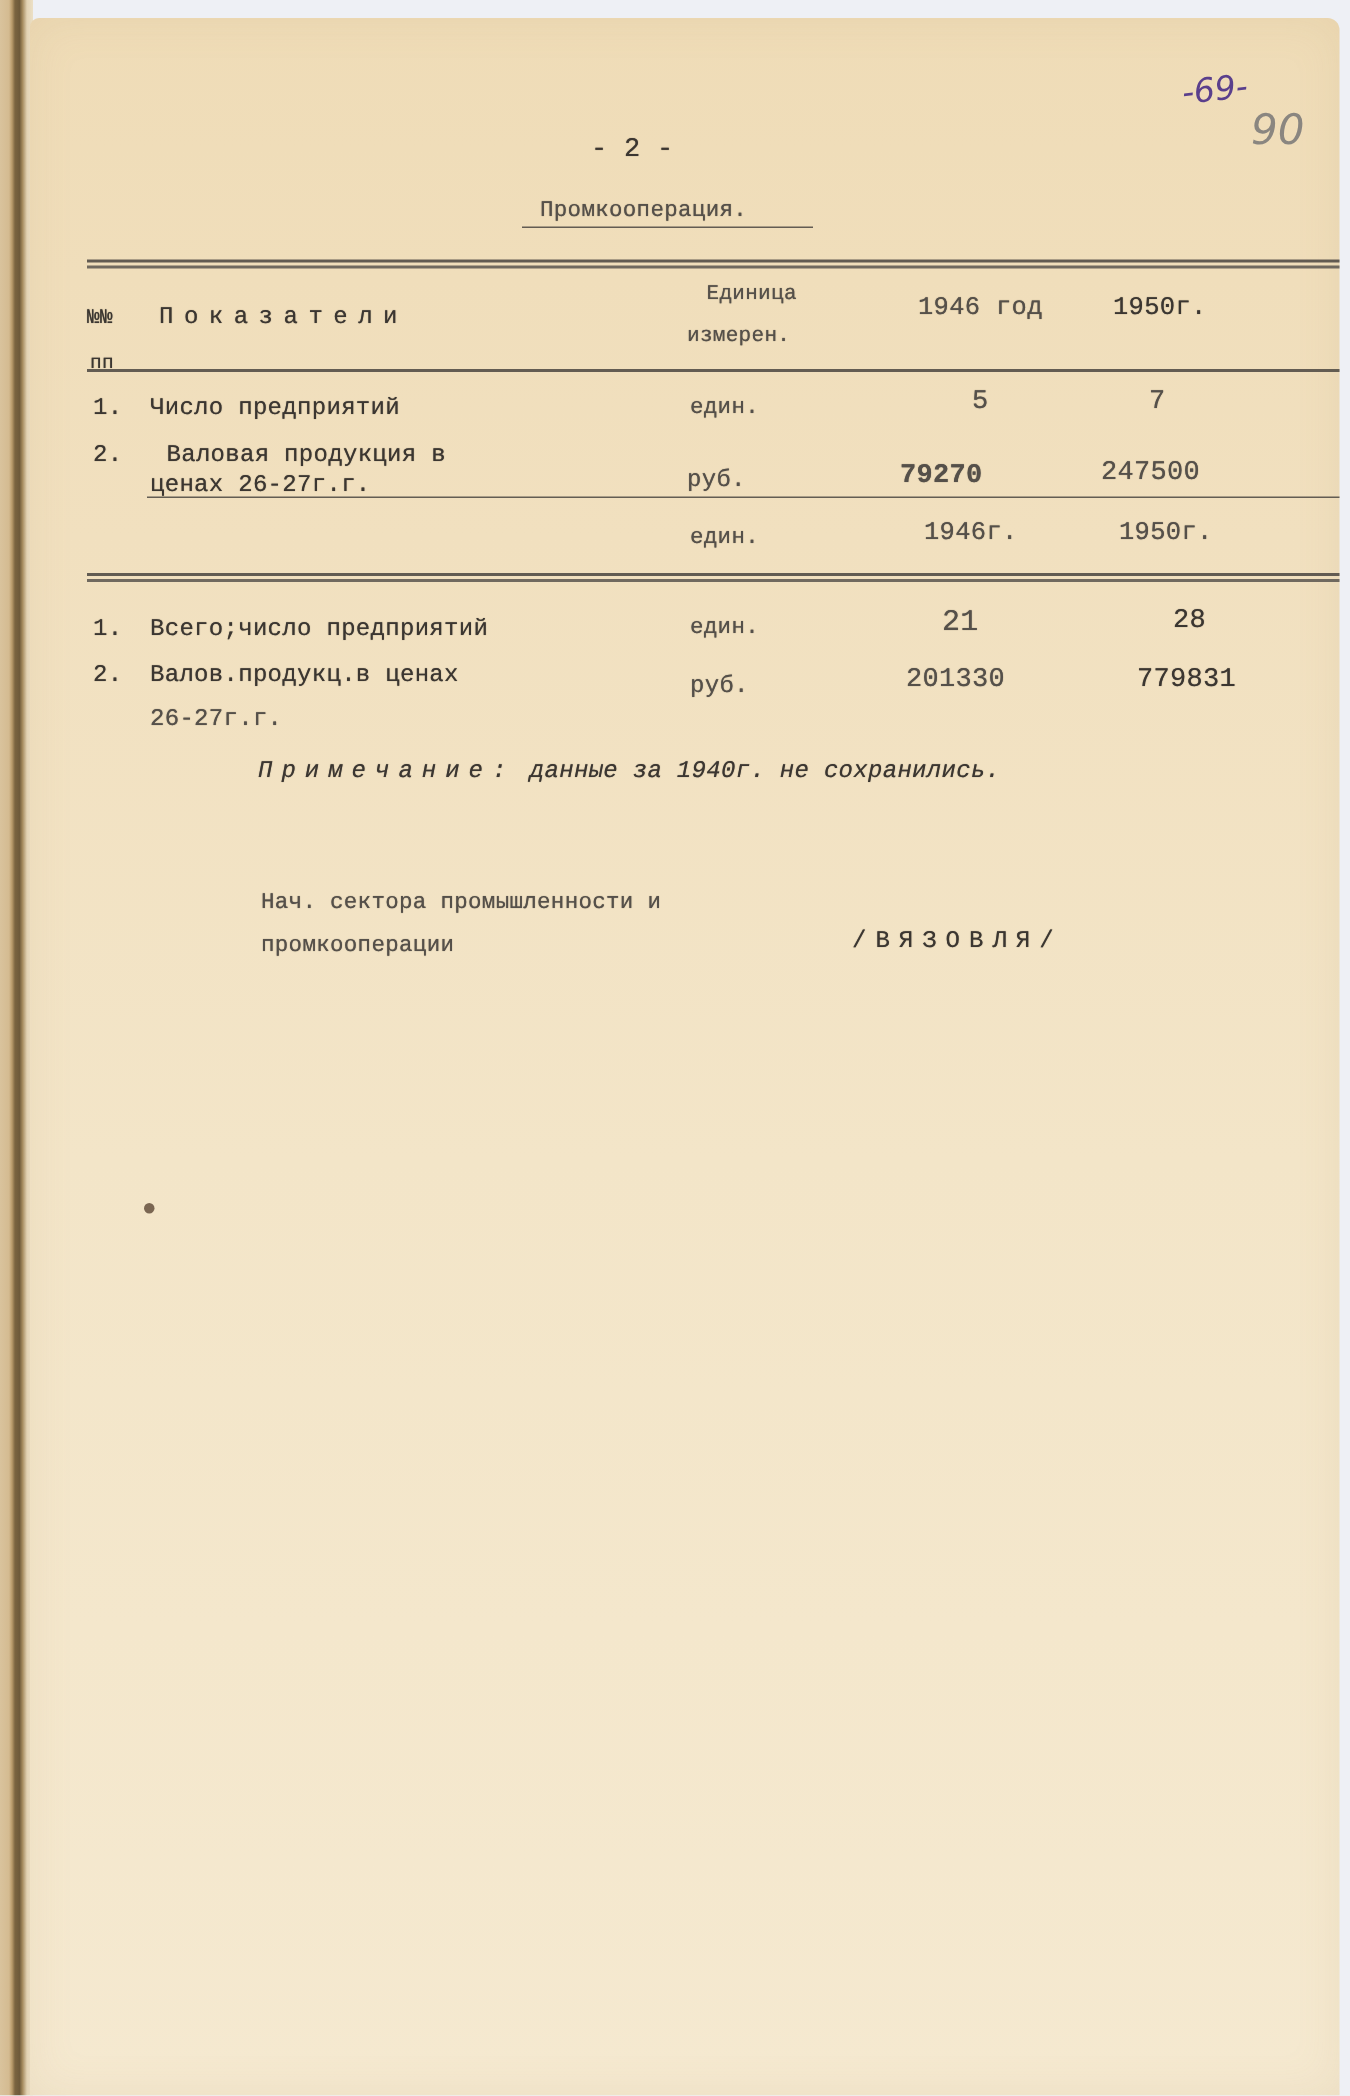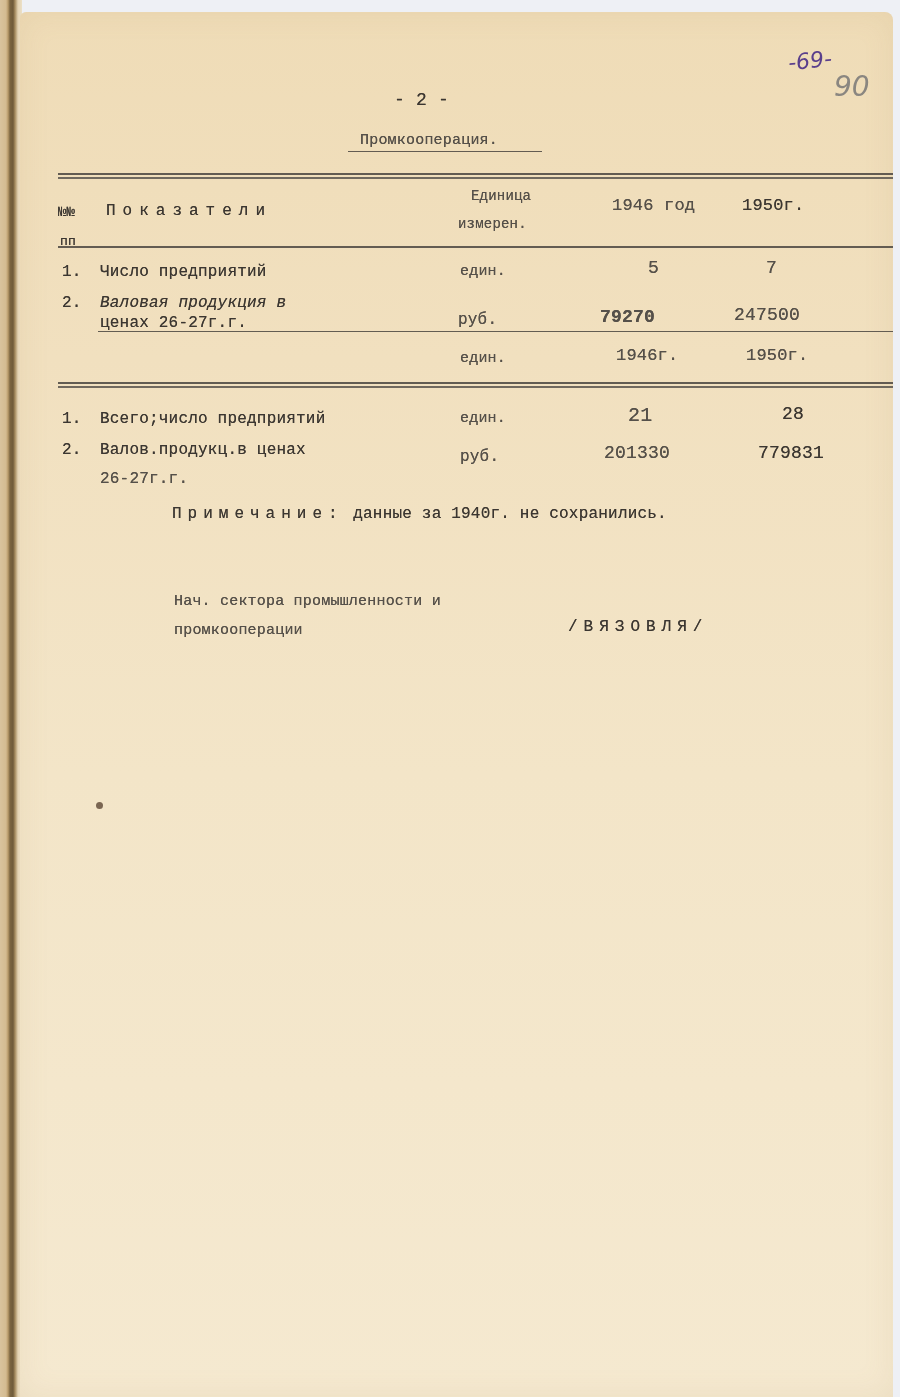"Валовая продукция в" div.abs { font-style: italic -> none; left: 80px -> 91px }
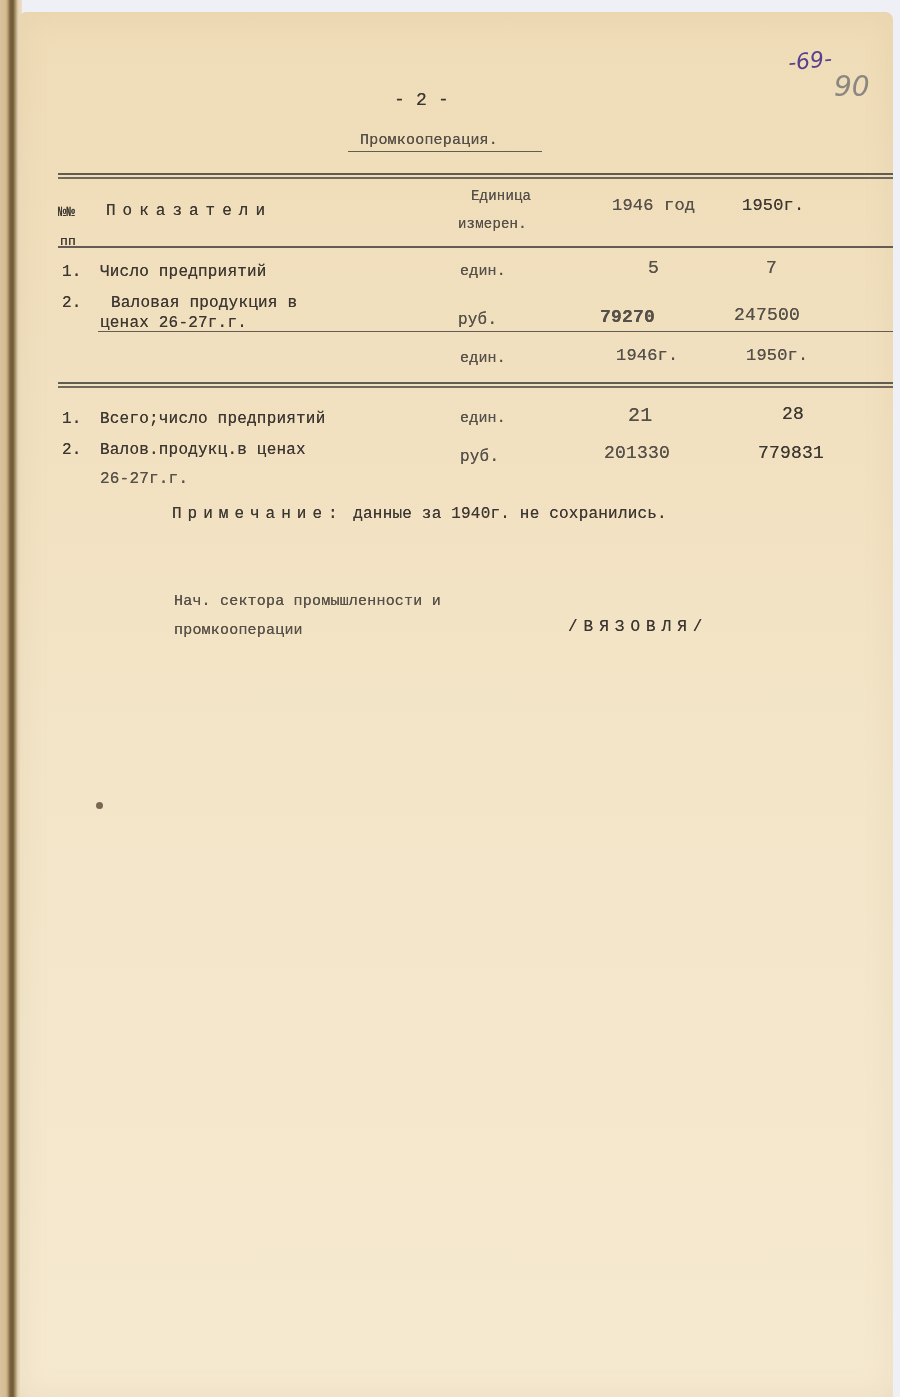"Примечание: данные за 1940г. не" div.abs { font-style: none -> italic }
